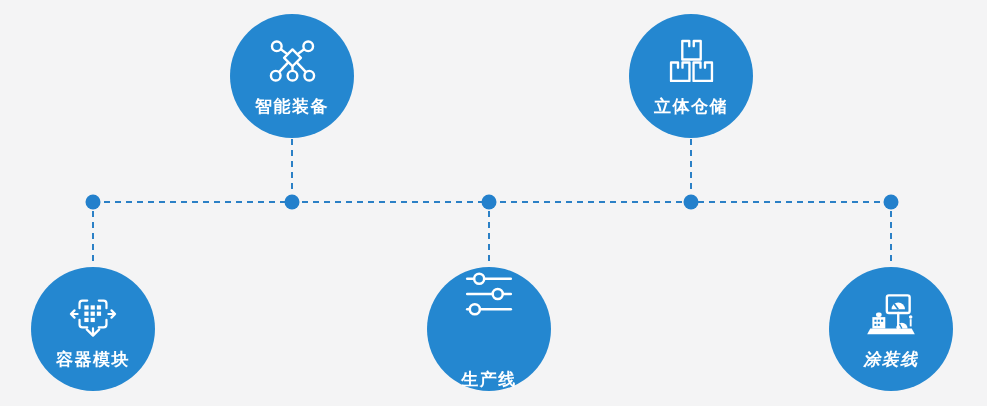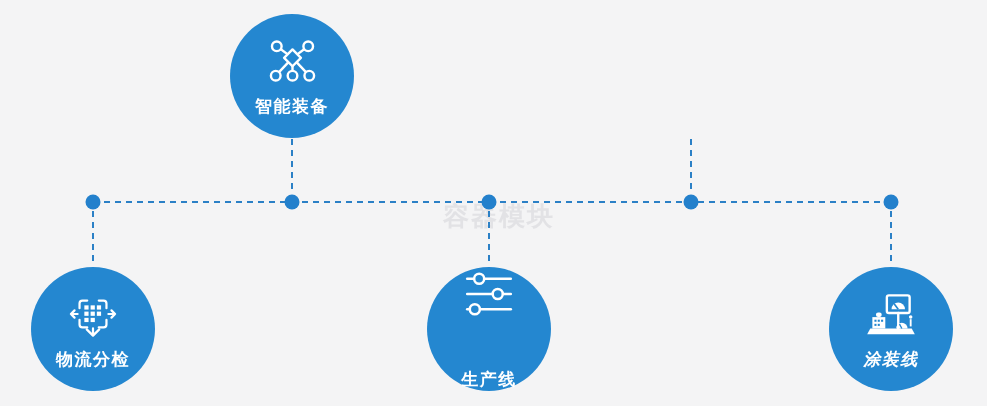"立体仓储" div.node { html: none -> <div> <span> <svg> <g> <path></path> <path></path> <path></path> </g> </svg> </span> <span>立体仓储</span> </div> }
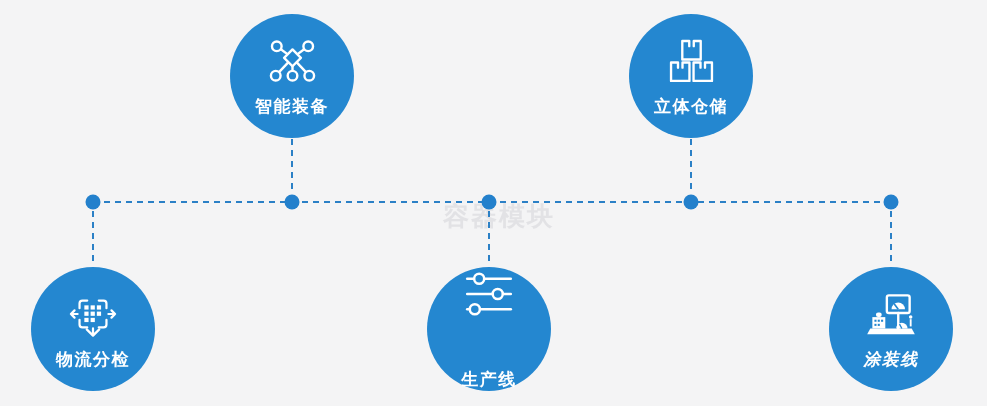"容器模块" div.watermark { html: <div>容器模块</div> -> none }
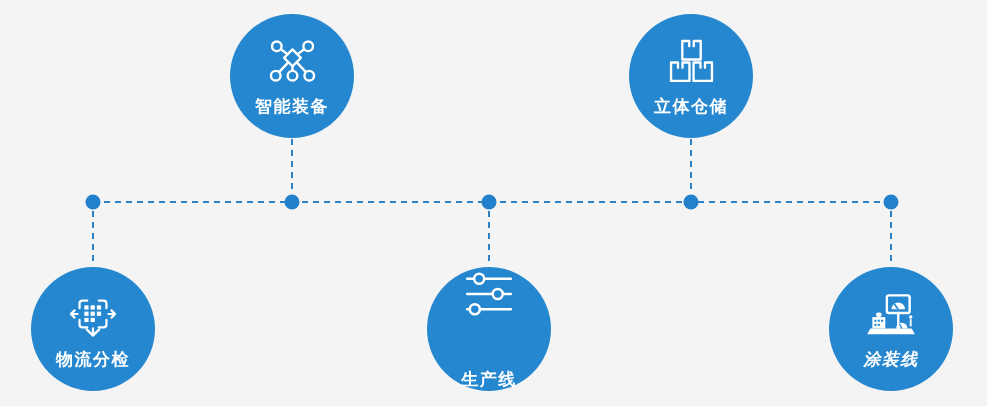"物流分检" span.label { text: 物流分检 -> 容器模块 }
